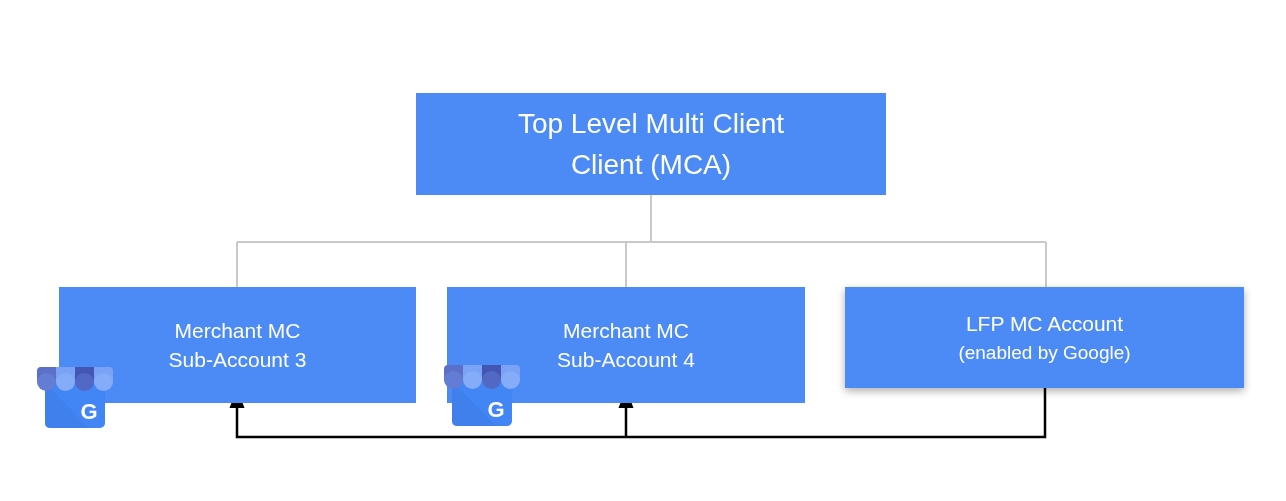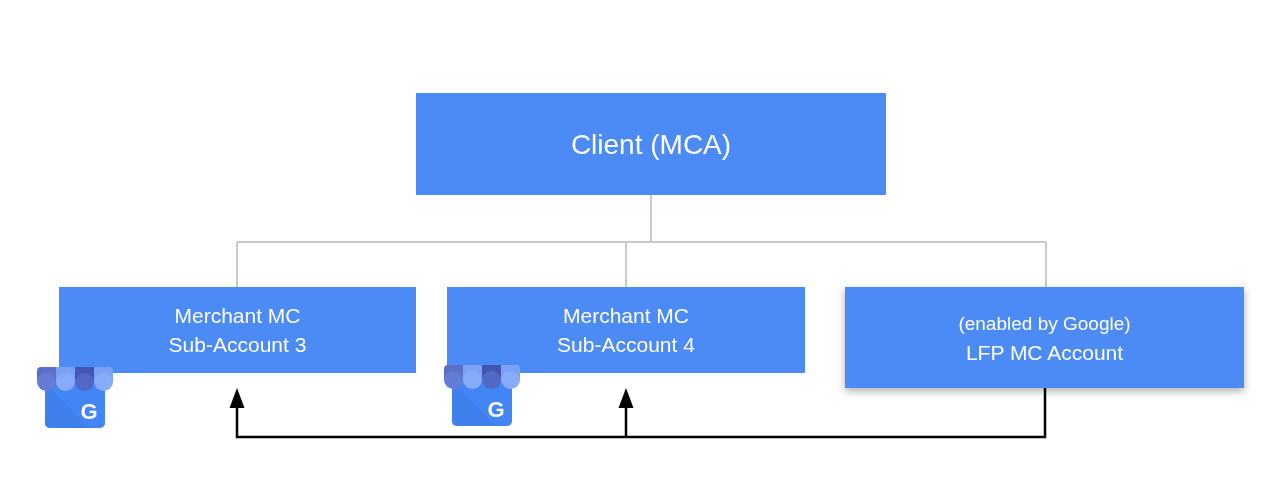"Top Level Multi Client" span.line { html: none -> <span>Top Level Multi Client</span> }
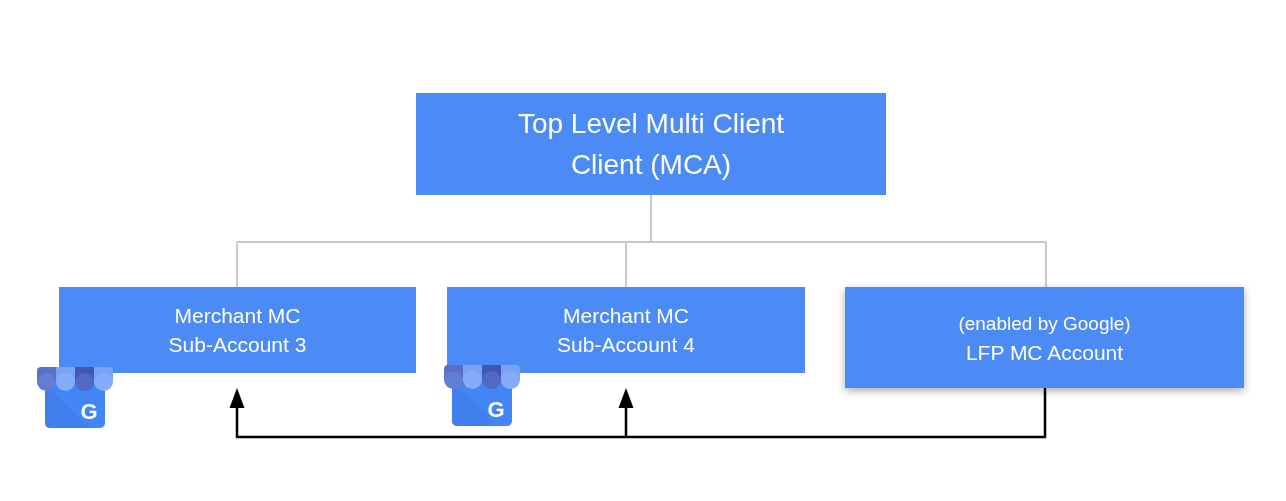"Merchant MC" .child-node { height: 86px -> 116px }
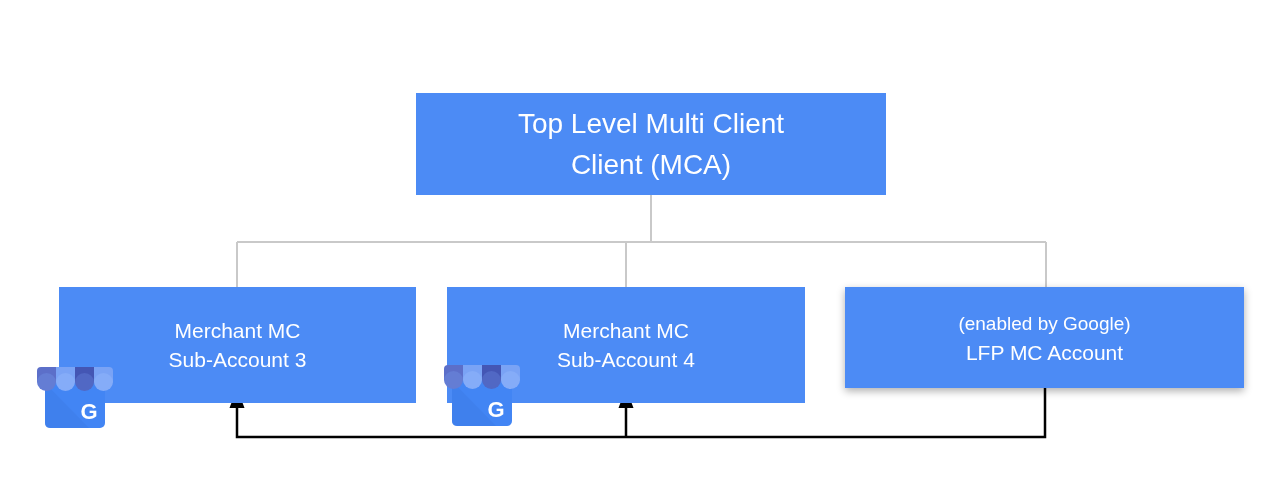"(enabled by Google)" span.line { order: before "LFP MC Account" -> after "LFP MC Account" }
